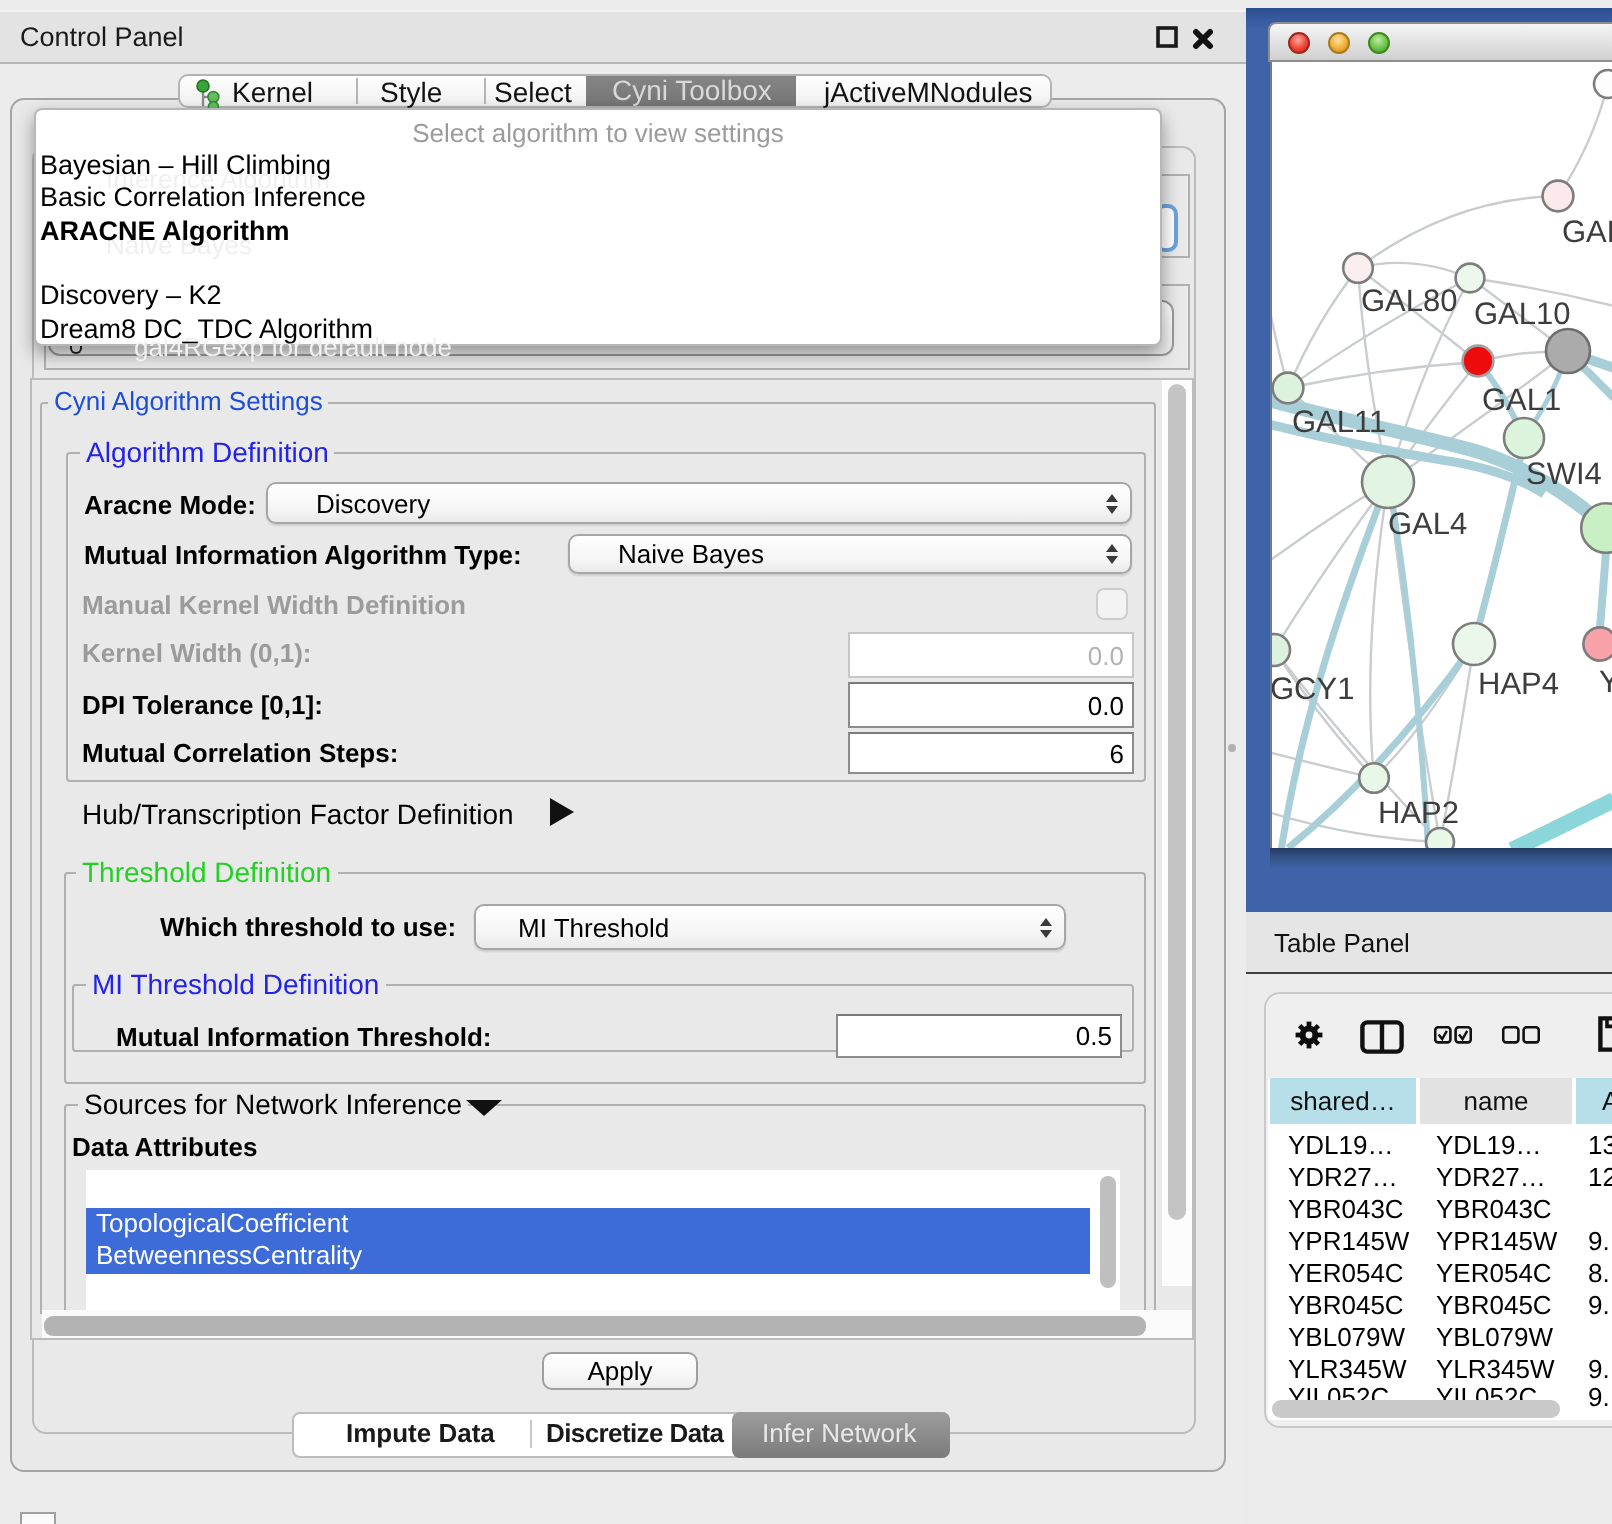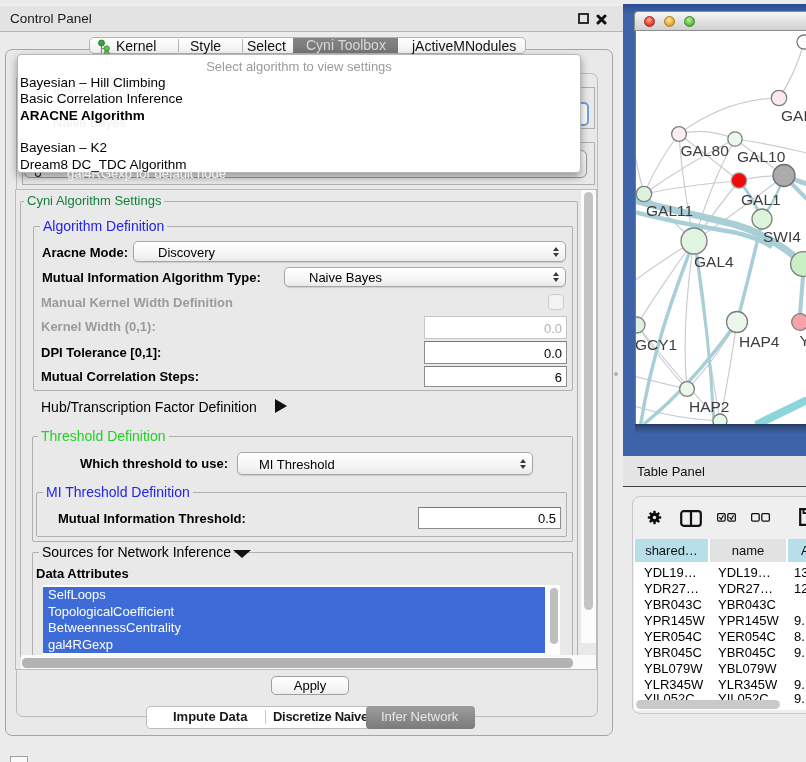"Bayesian – K2" div.it { text: Bayesian -> Discovery }
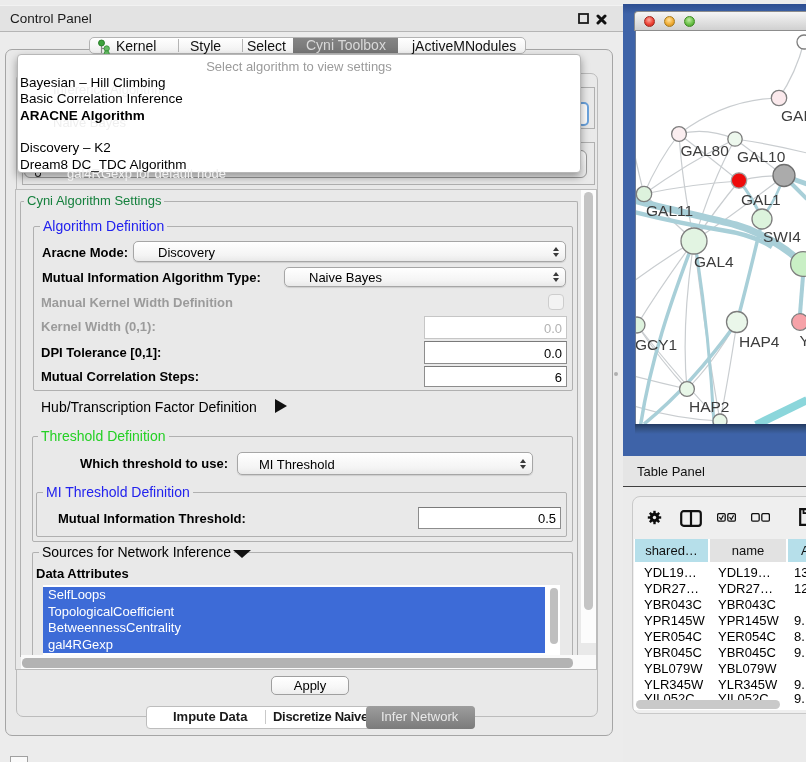"Cyni Algorithm Settings" span.glabel { color: #15803d -> #1d4ed8 }
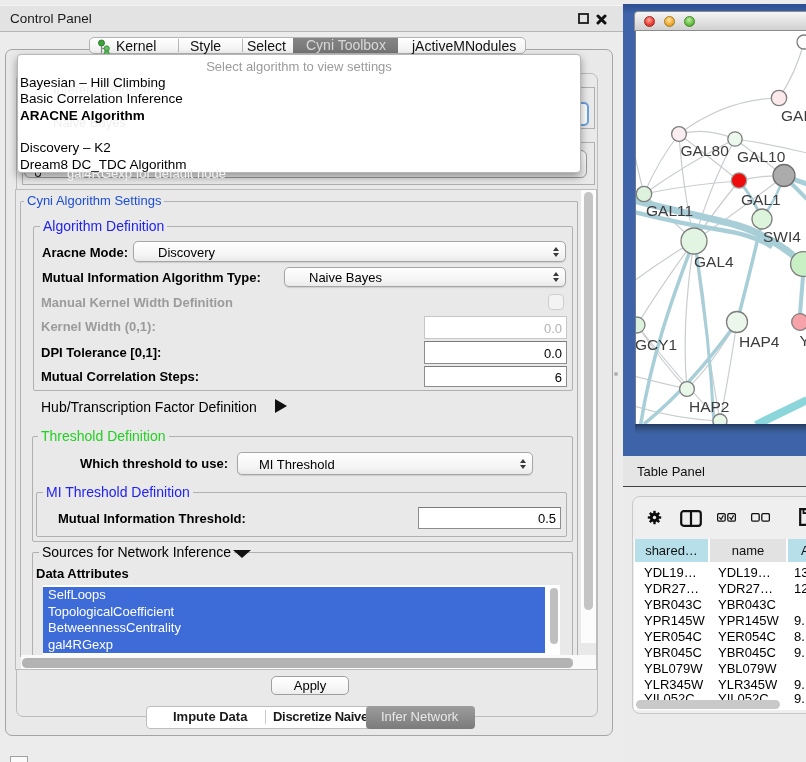"MI Threshold Definition" div.abs { height: 45px -> 34px }
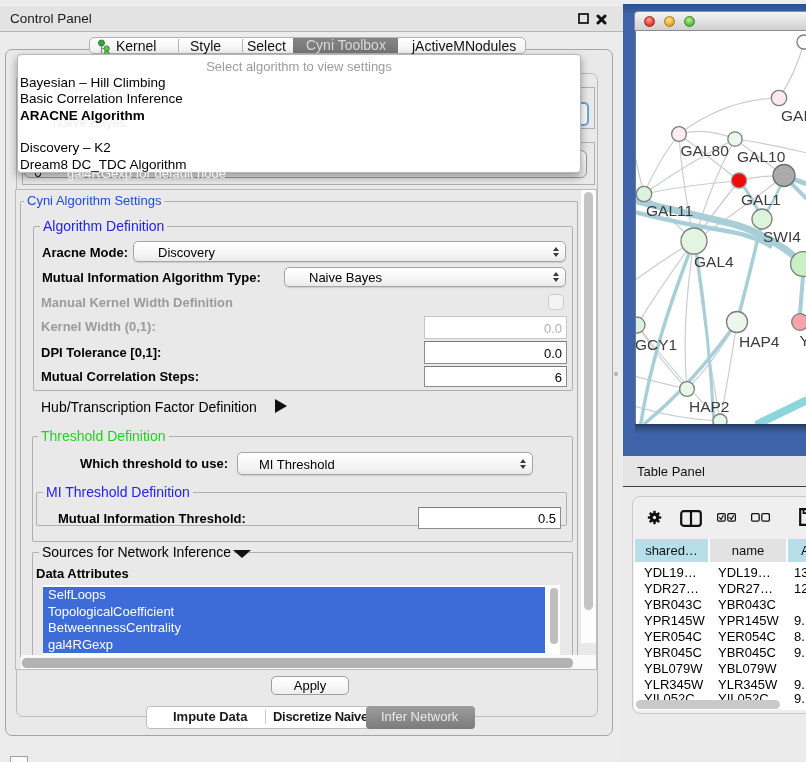"SelfLoops" div.lrow { html: <div>SelfLoops</div> -> none }
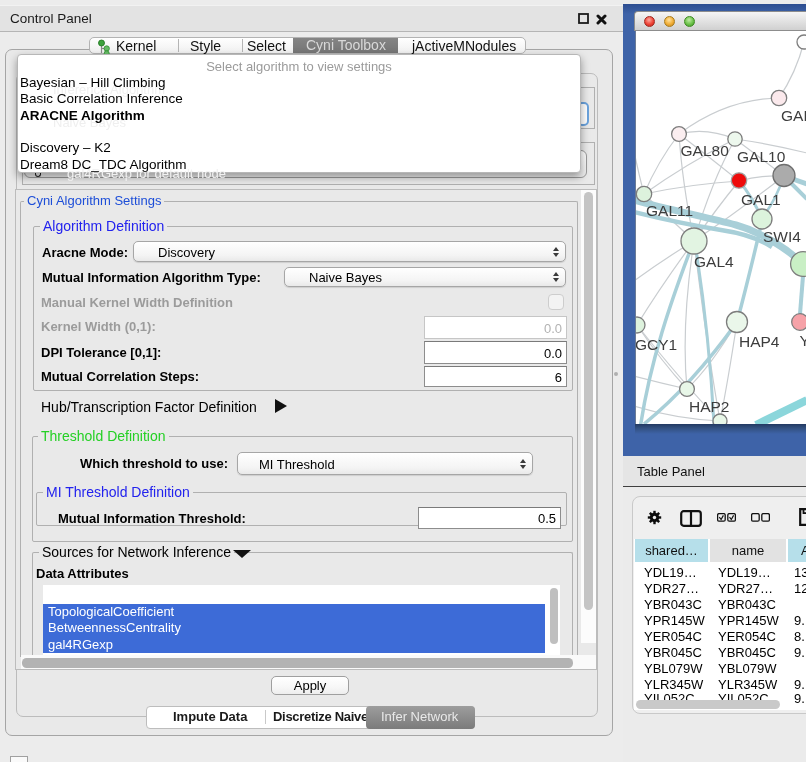"gal4RGexp" div.lrow { html: <div>gal4RGexp</div> -> none }
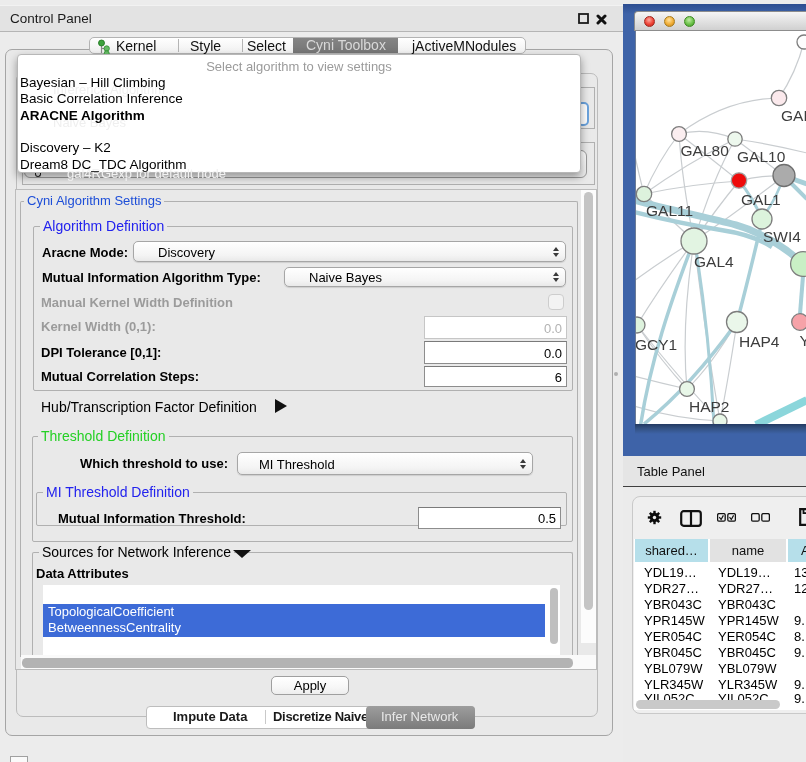"Discretize Naive" span.abs { text: Naive -> Data }
